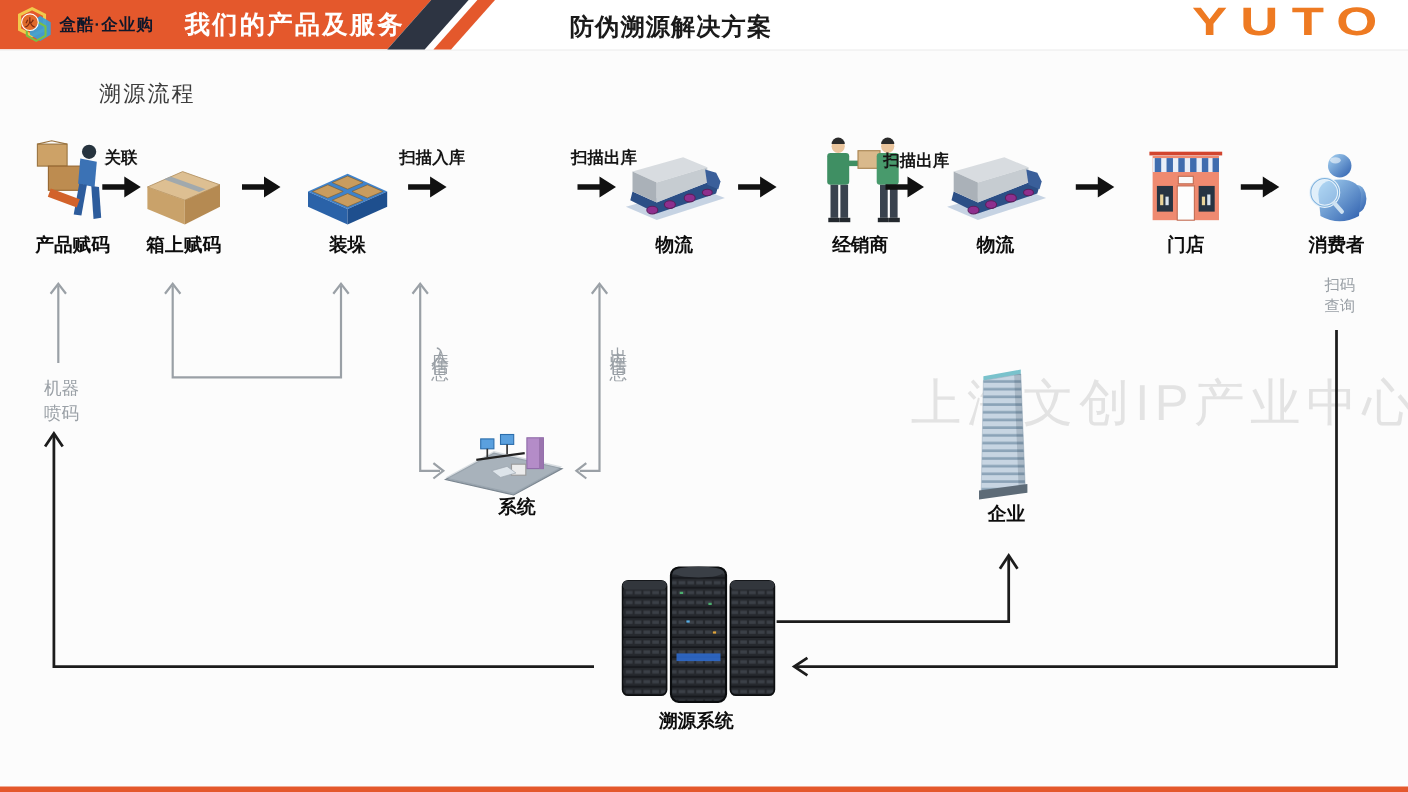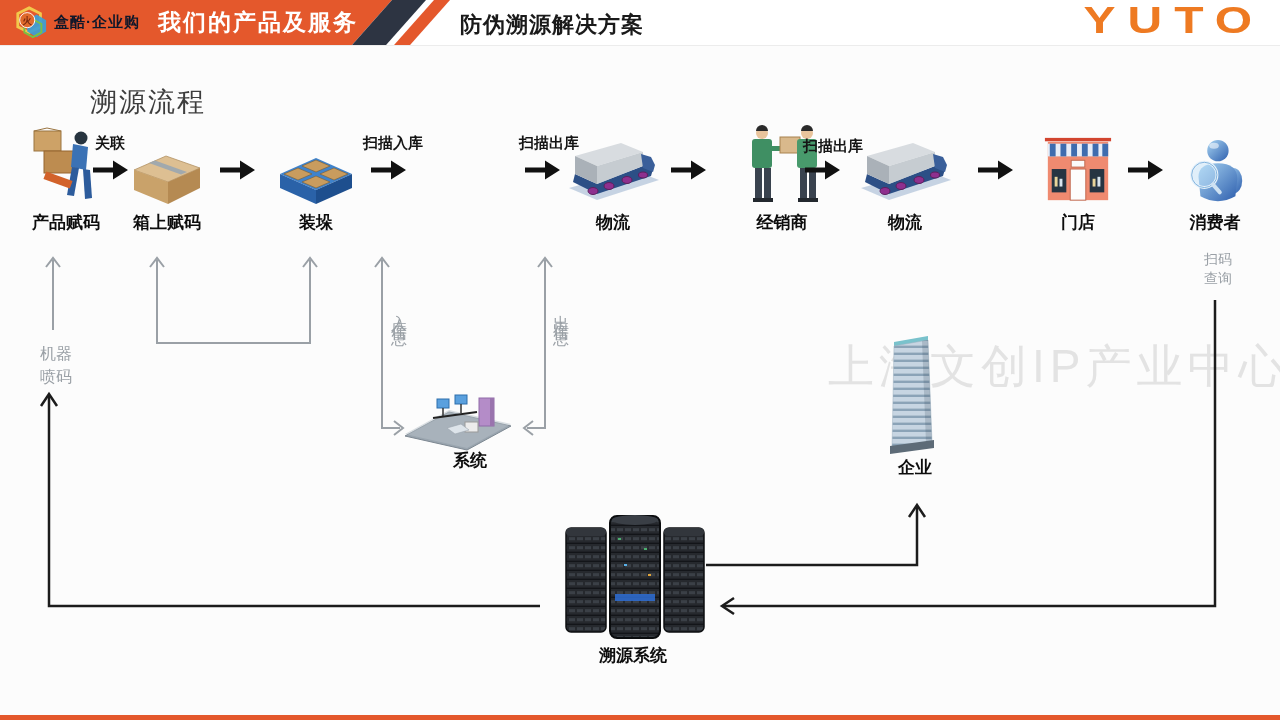"我们的产品及服务" .banner-title { margin-left: 18px -> 28px }
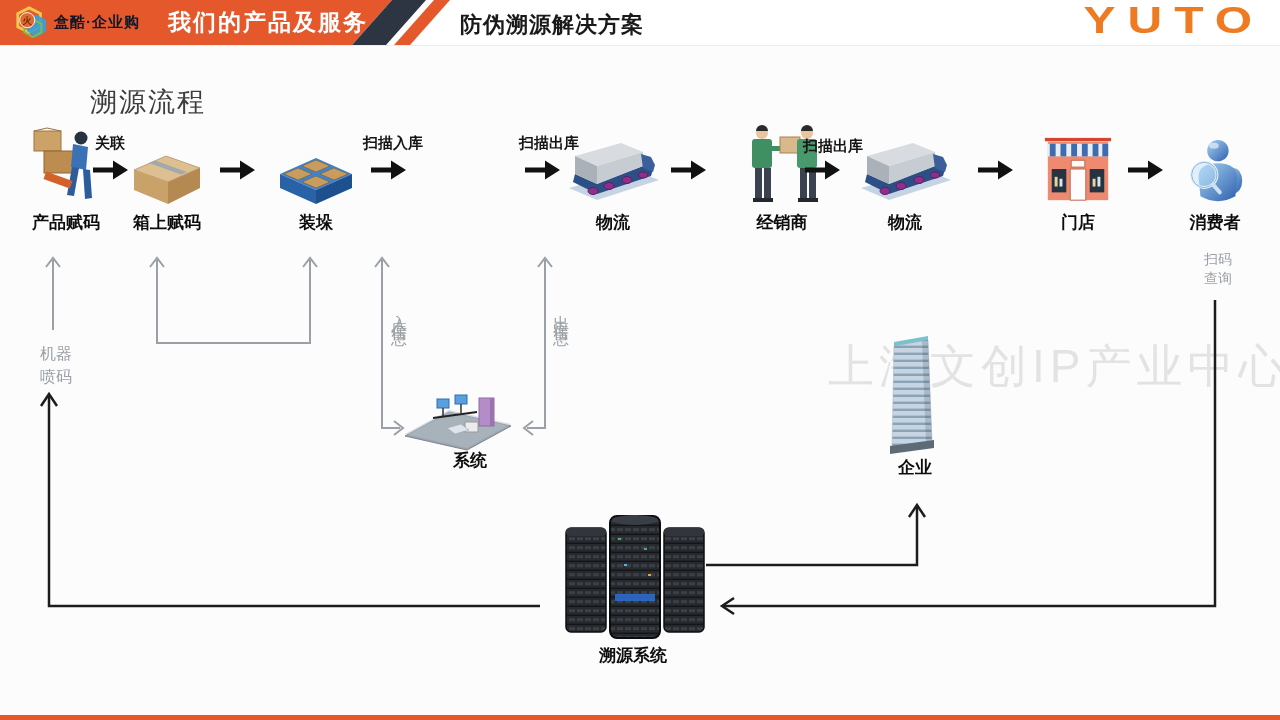"防伪溯源解决方案" .page-title { text-align: left -> center }
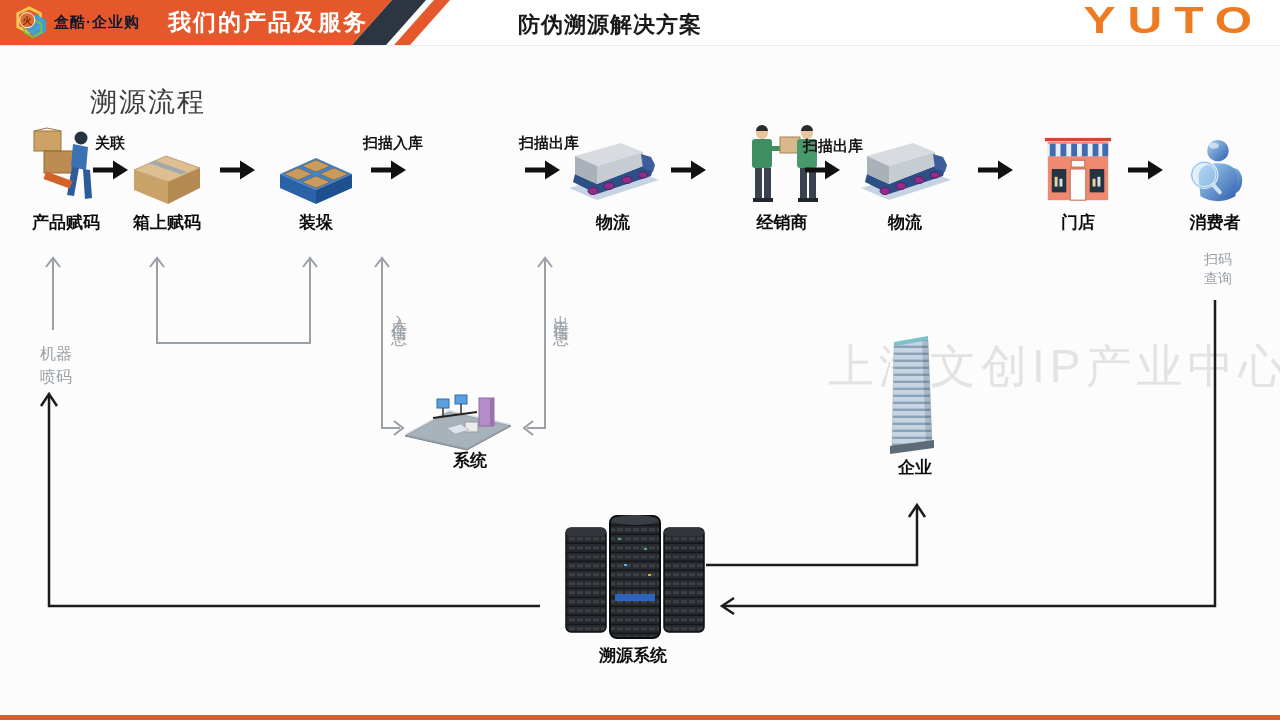"溯源流程" .section-title { font-size: 27px -> 20px; top: 84px -> 72px }
